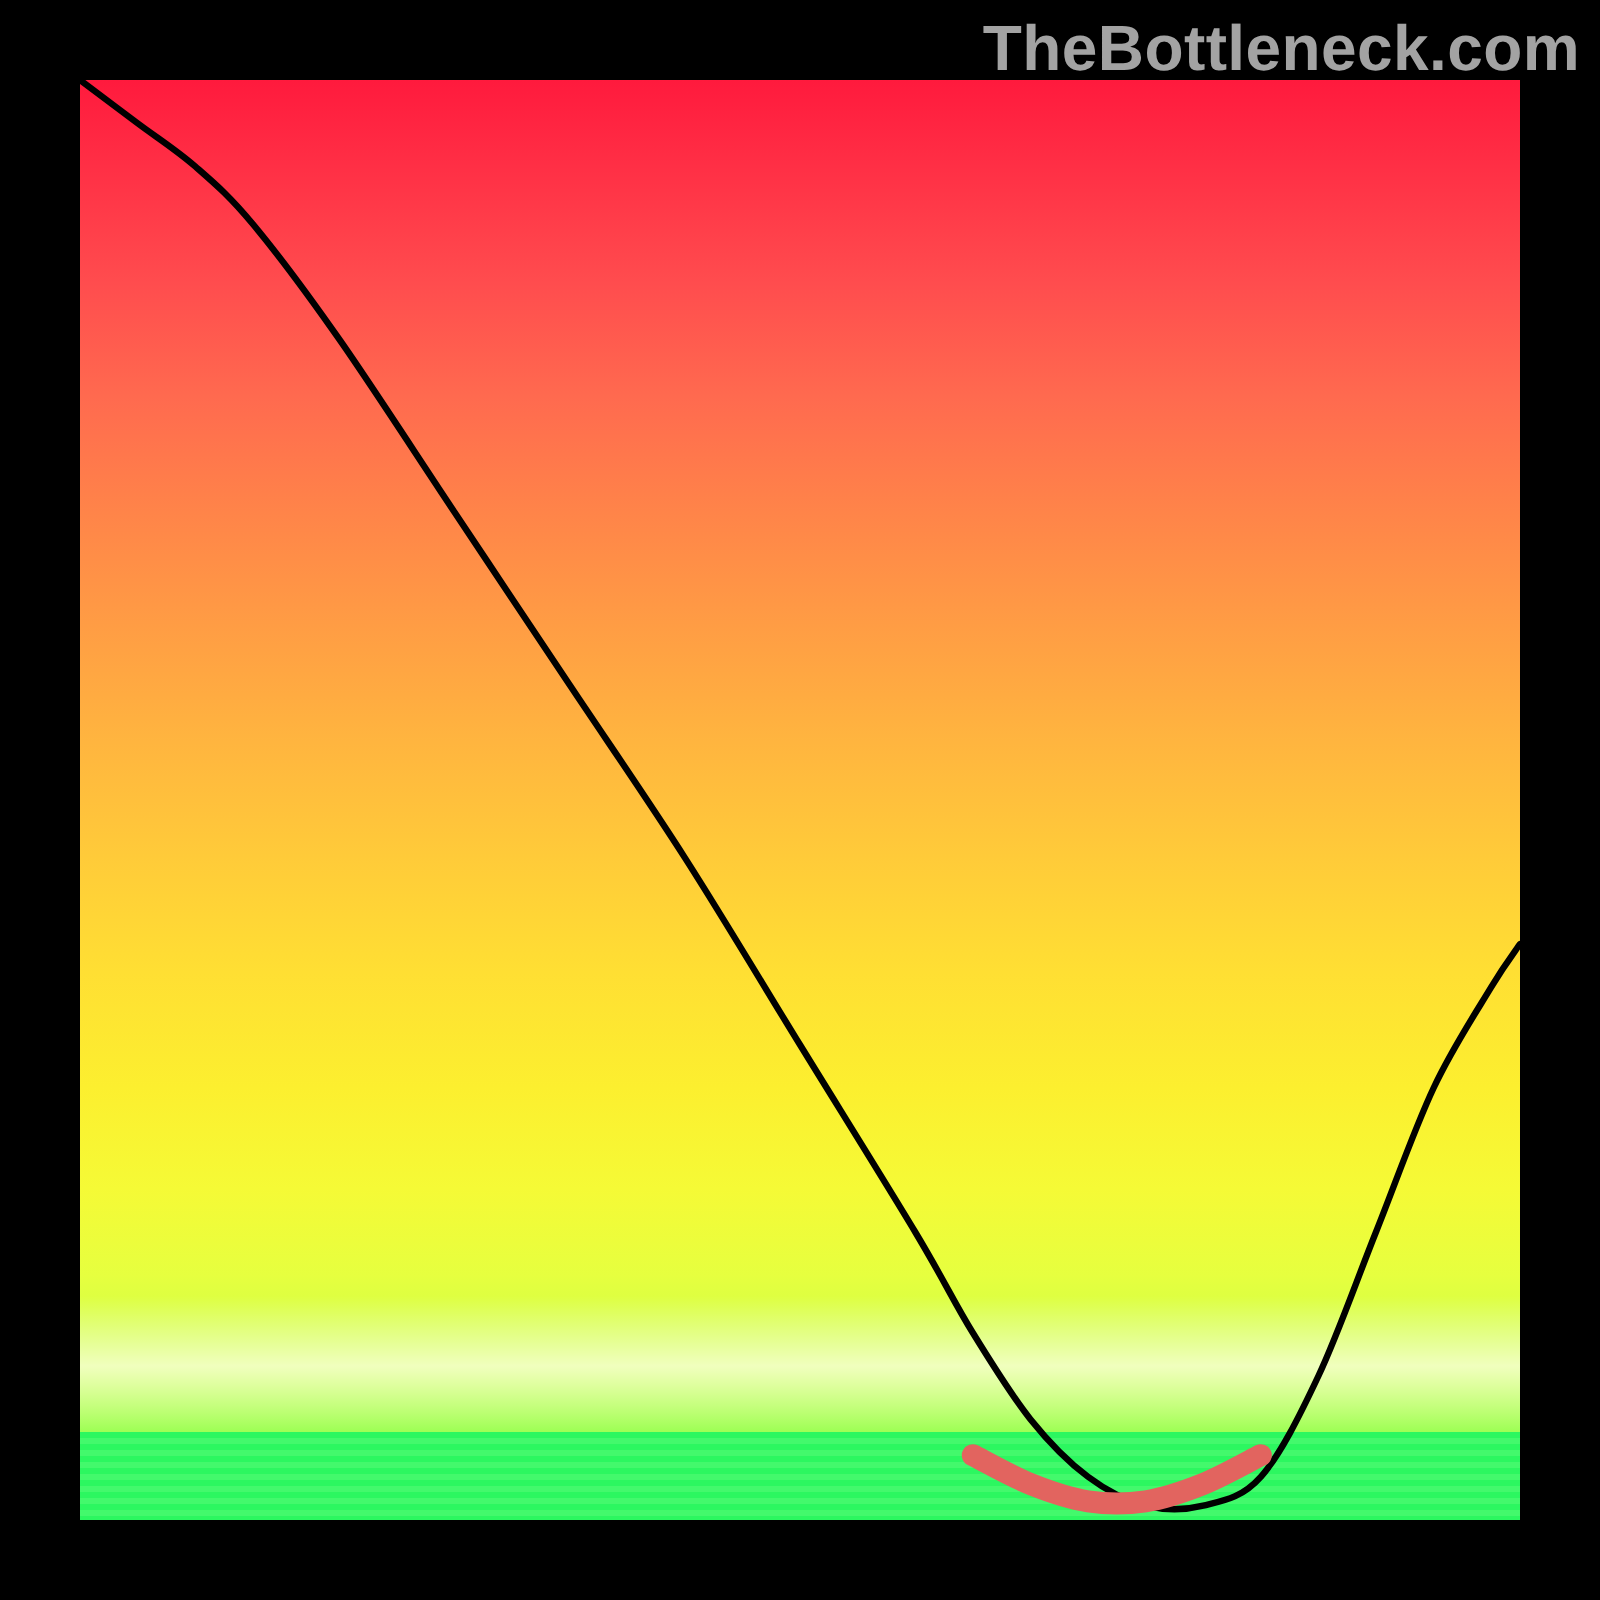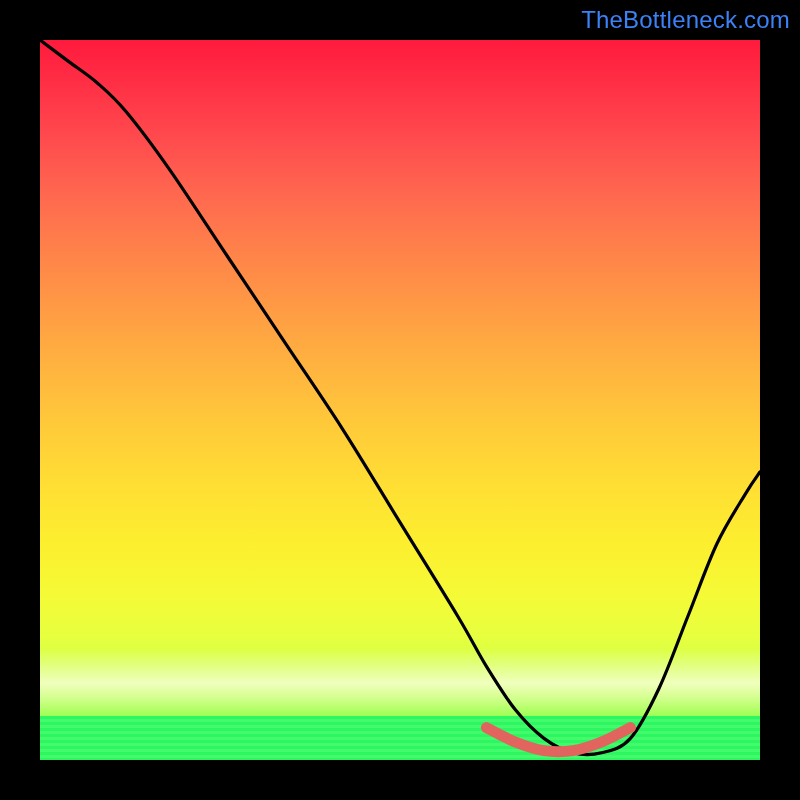"TheBottleneck.com" .watermark { color: #3b82f6 -> #a3a3a3; font-size: 24px -> 32px; font-weight: 400 -> 700 }
